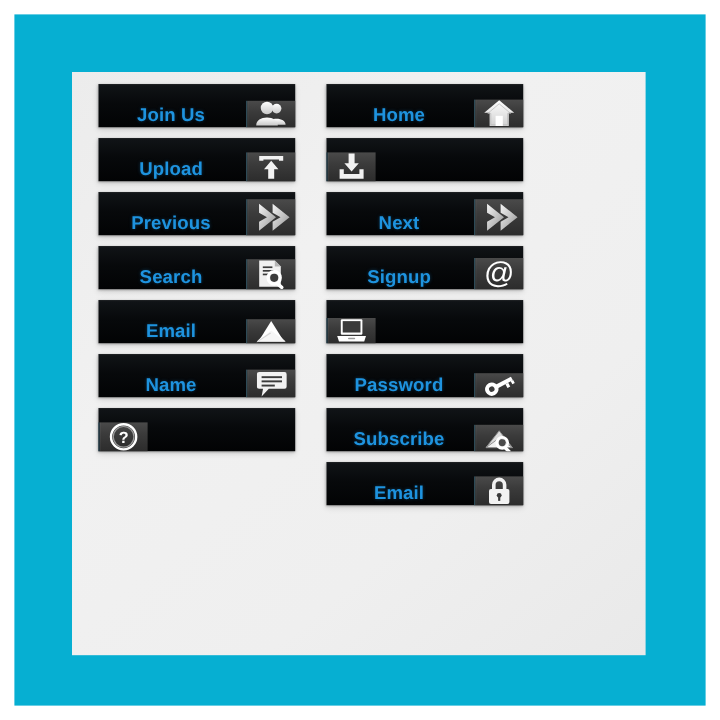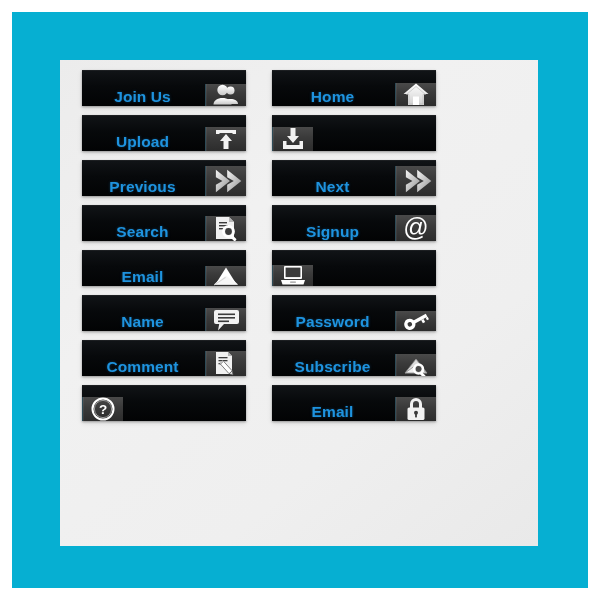"Comment" div.btn { html: <div> <div>Comment</div> <div> <svg> <path></path> <path></path> <rect></rect> <rect></rect> <rect></rect> <g> <rect></rect> <path></path> <rect></rect> </g> </svg> </div> </div> -> none }
